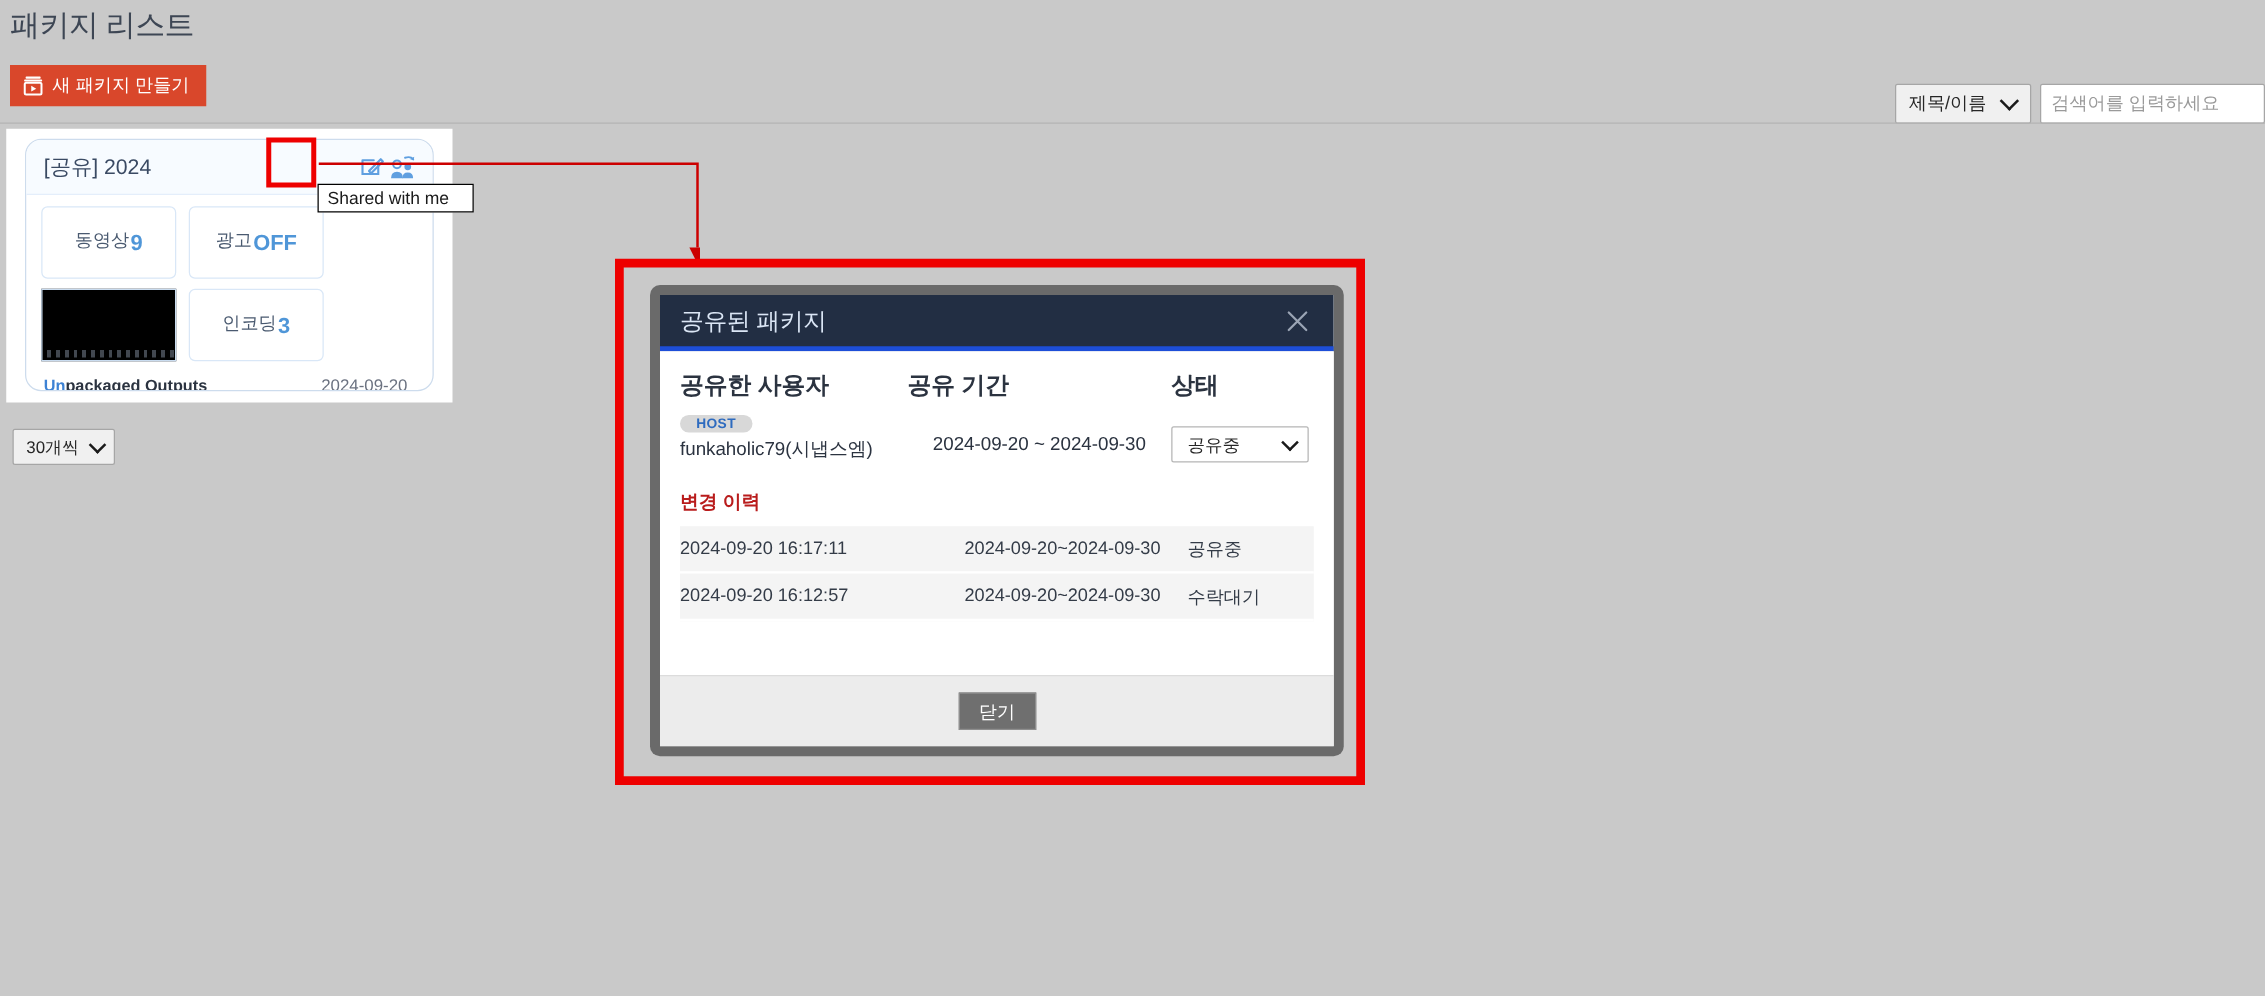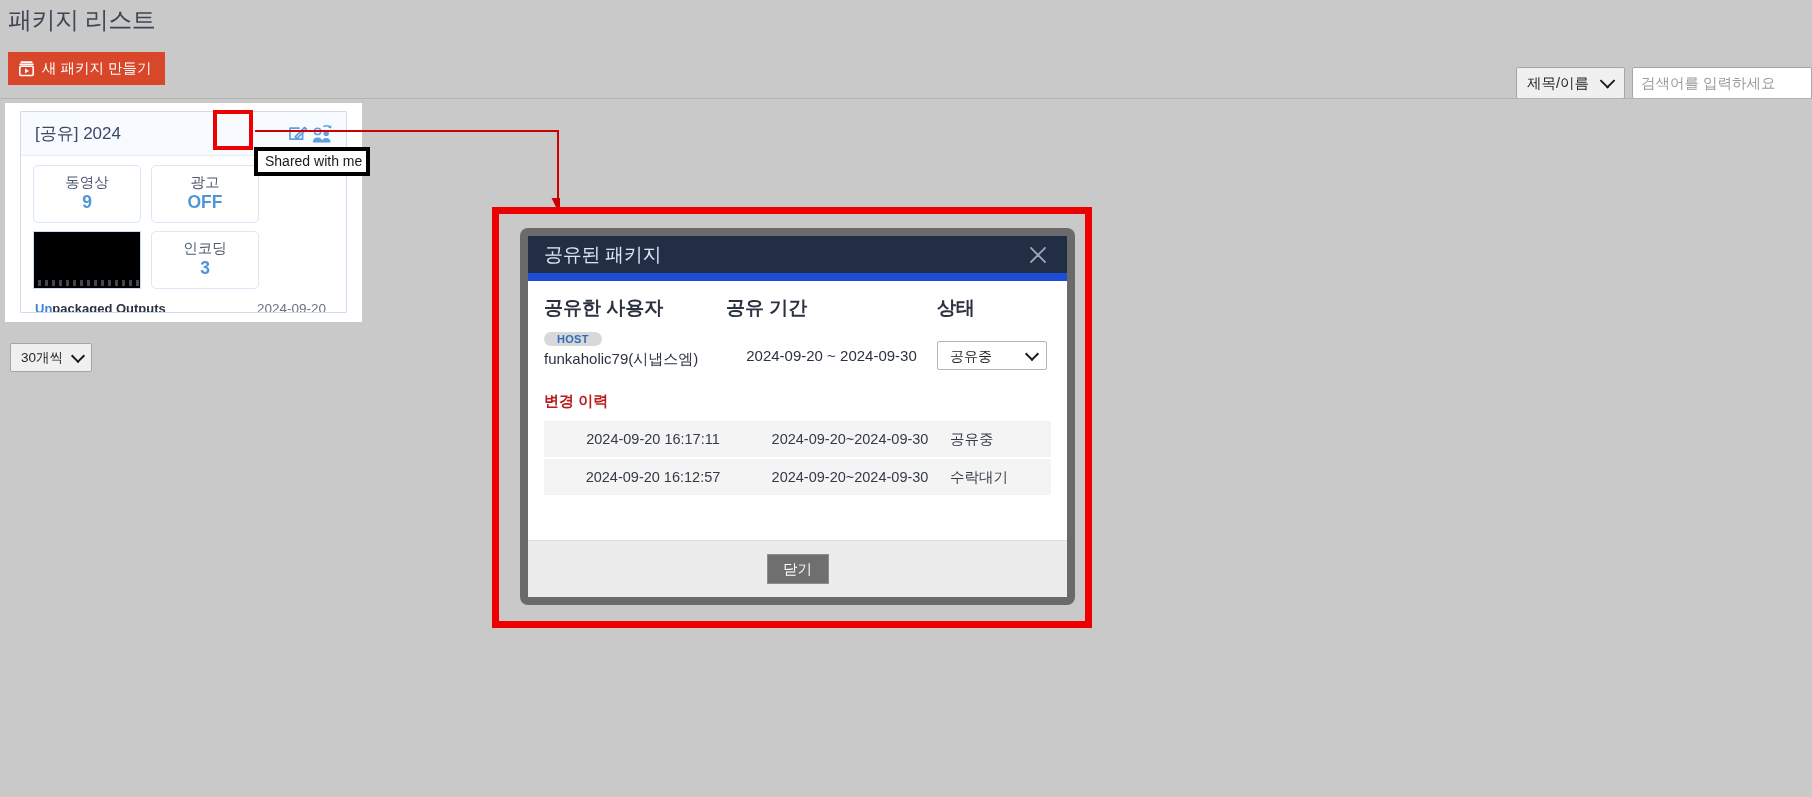"[공유] 2024" #package-card { border-radius: 1px -> 13px }
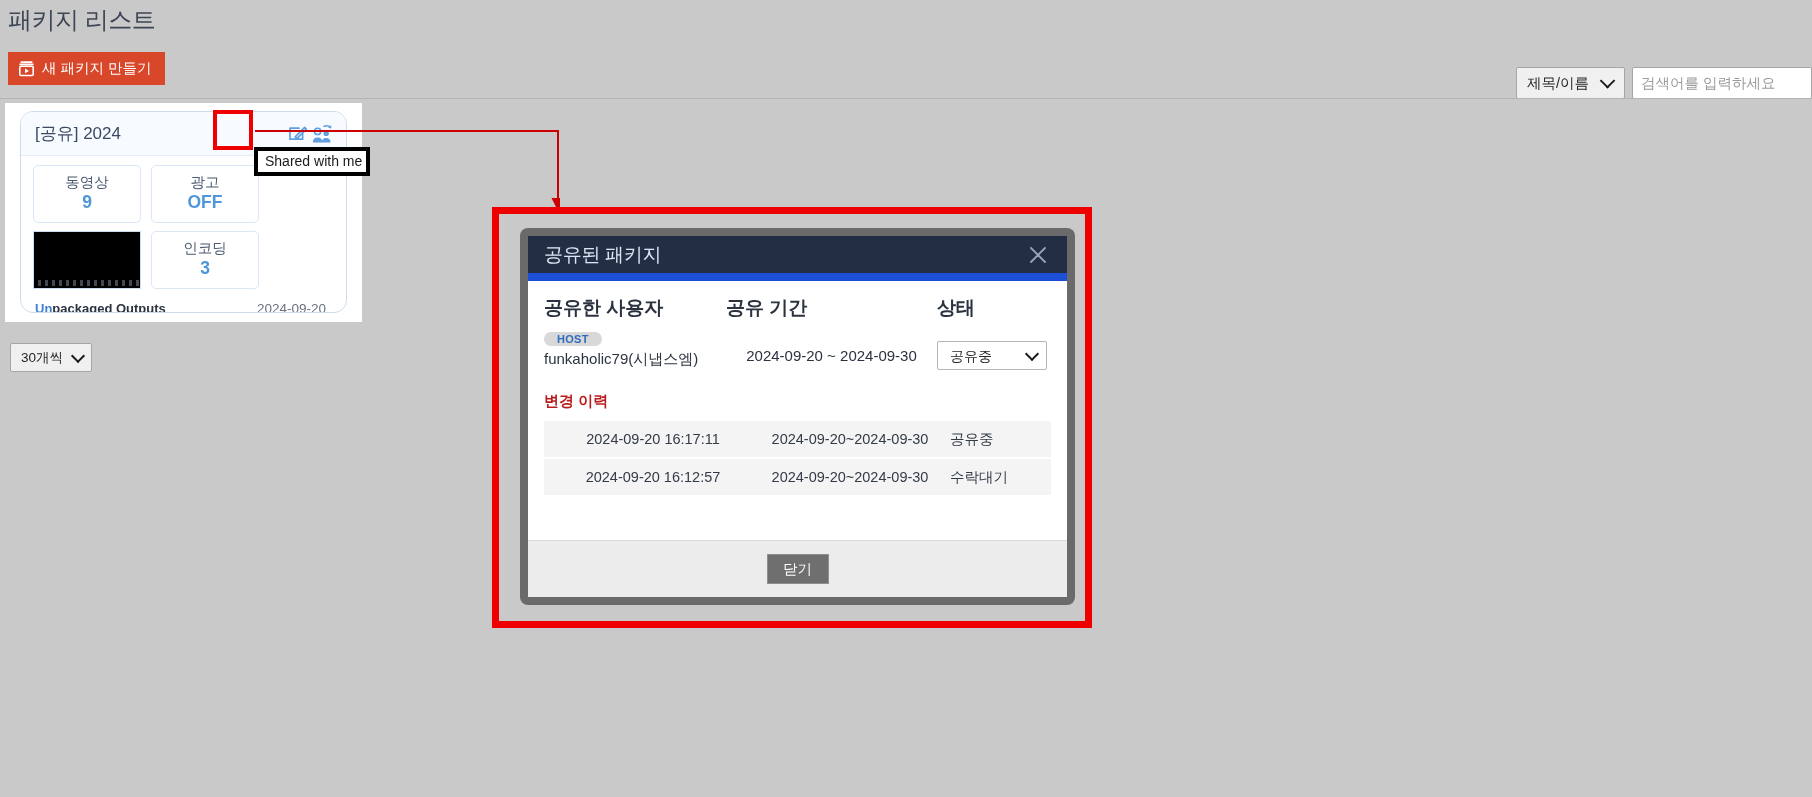"Shared with me" #shared-tooltip { border: 4px solid #000000 -> 1px solid #000000; padding: 2px 4px 3px 7px -> 2px 19px 3px 7px }
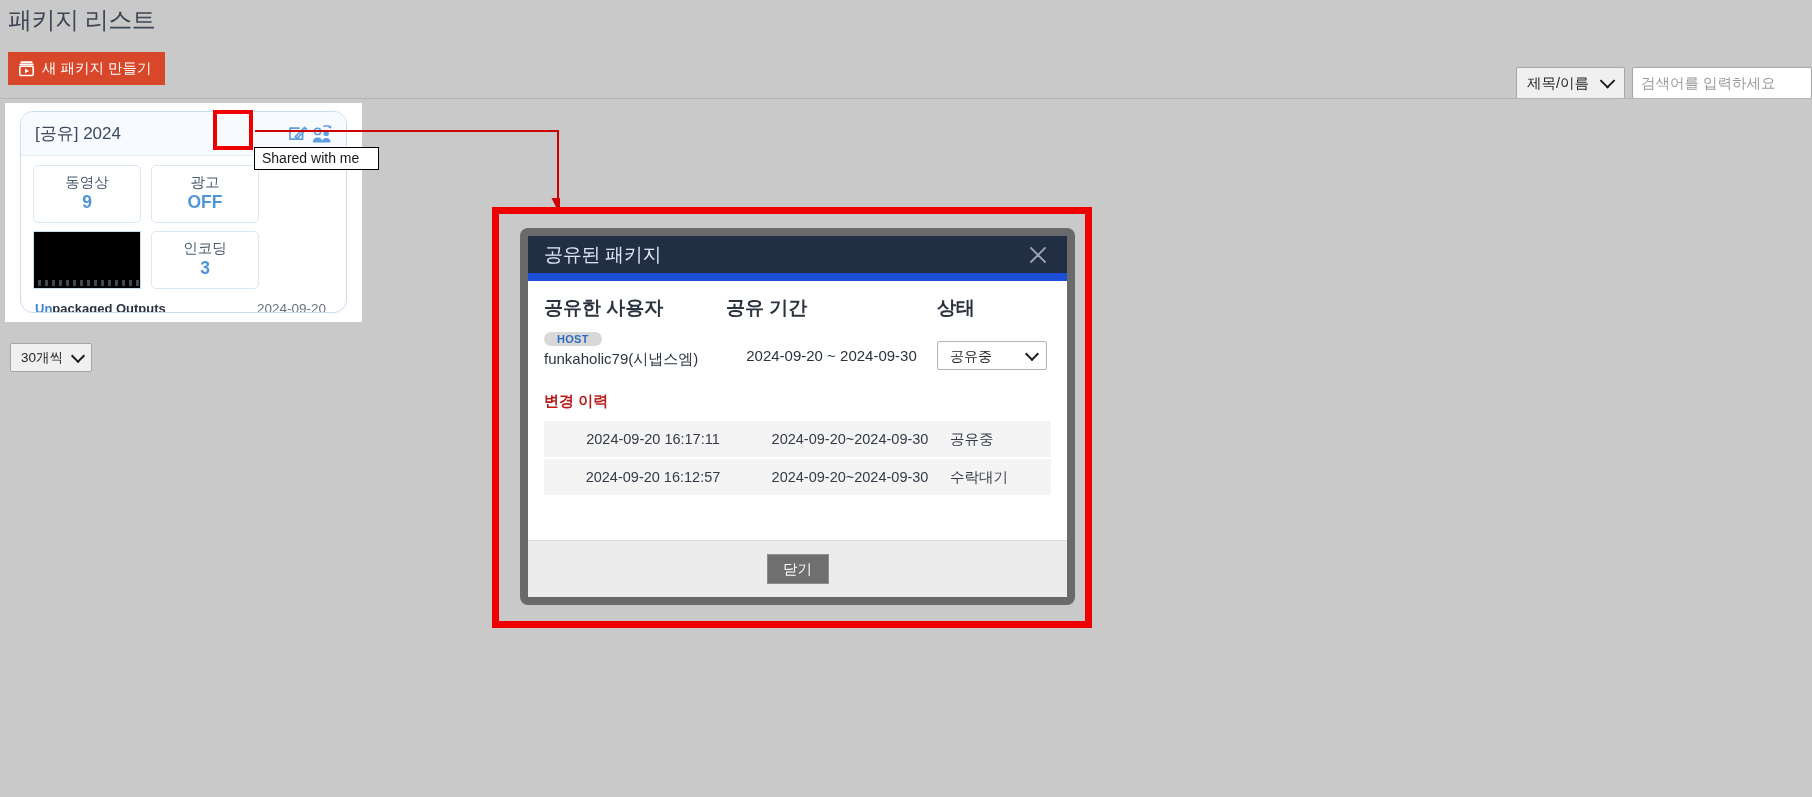"동영상" .stat-box { flex-direction: column -> row }
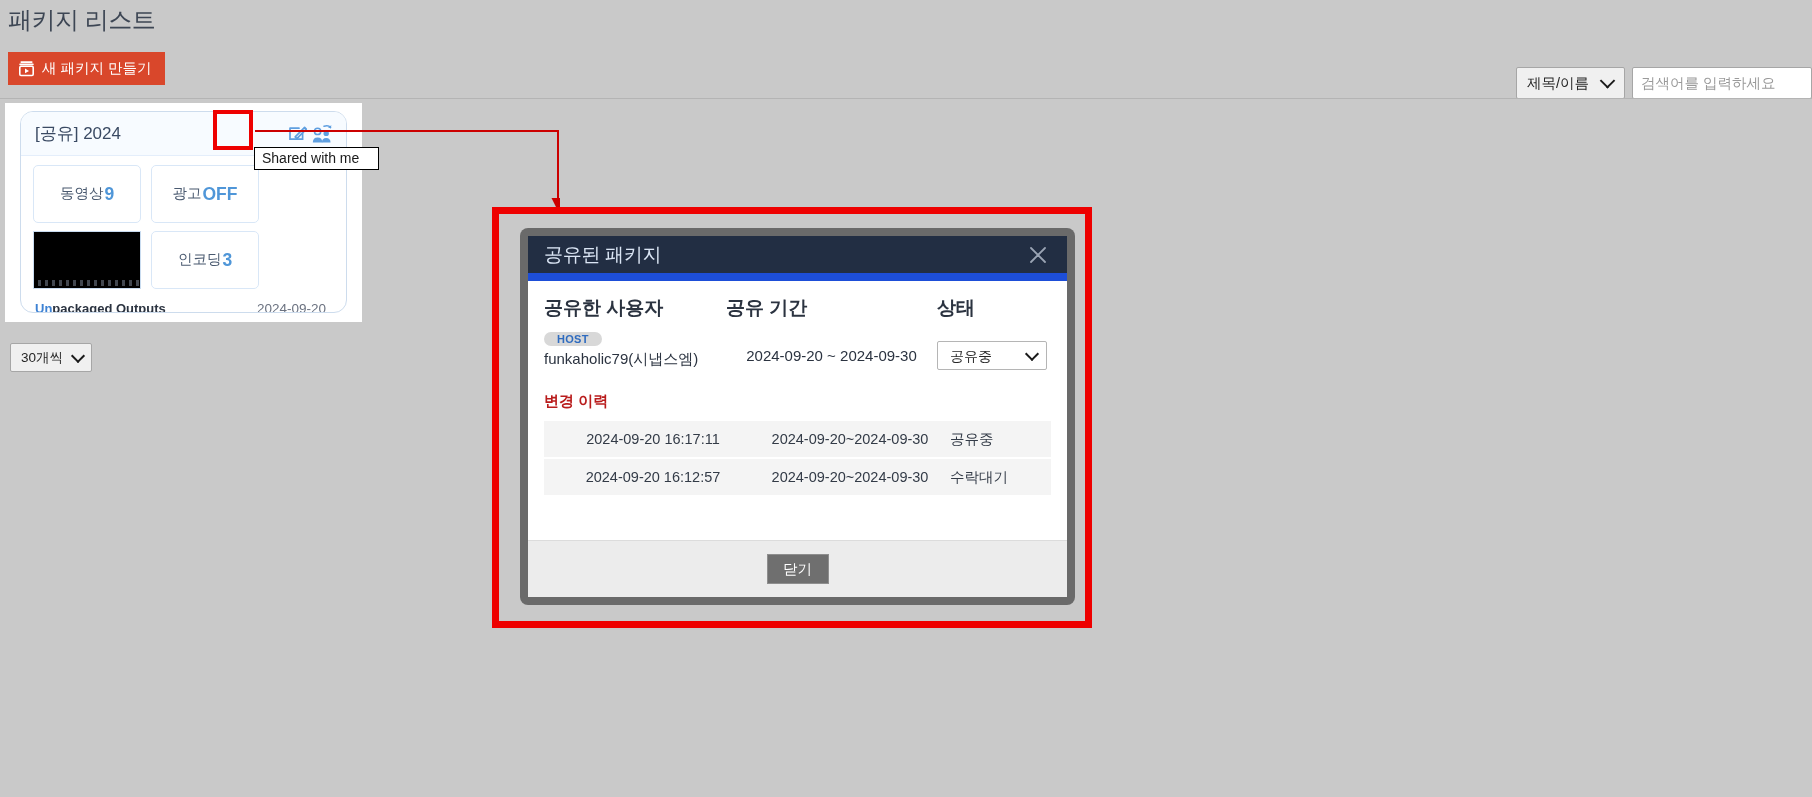"공유된 패키지" #modal-header { border-bottom: 8px solid #1d4ed8 -> 4px solid #1d4ed8 }
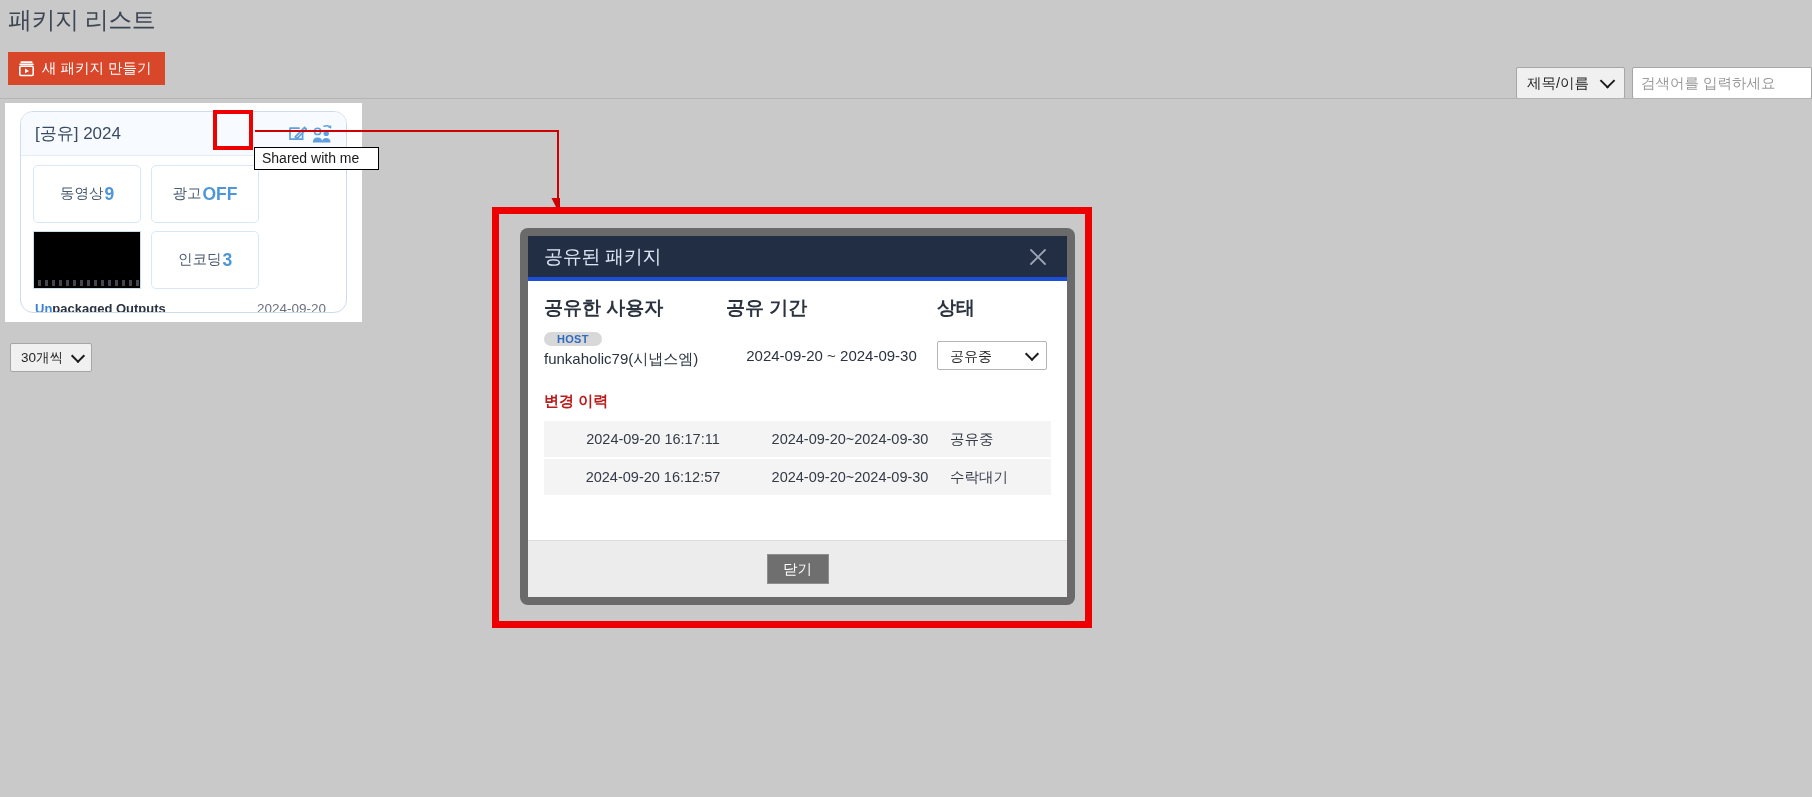"2024-09-20 16:17:11" .history-row .c-time { text-align: center -> left }
